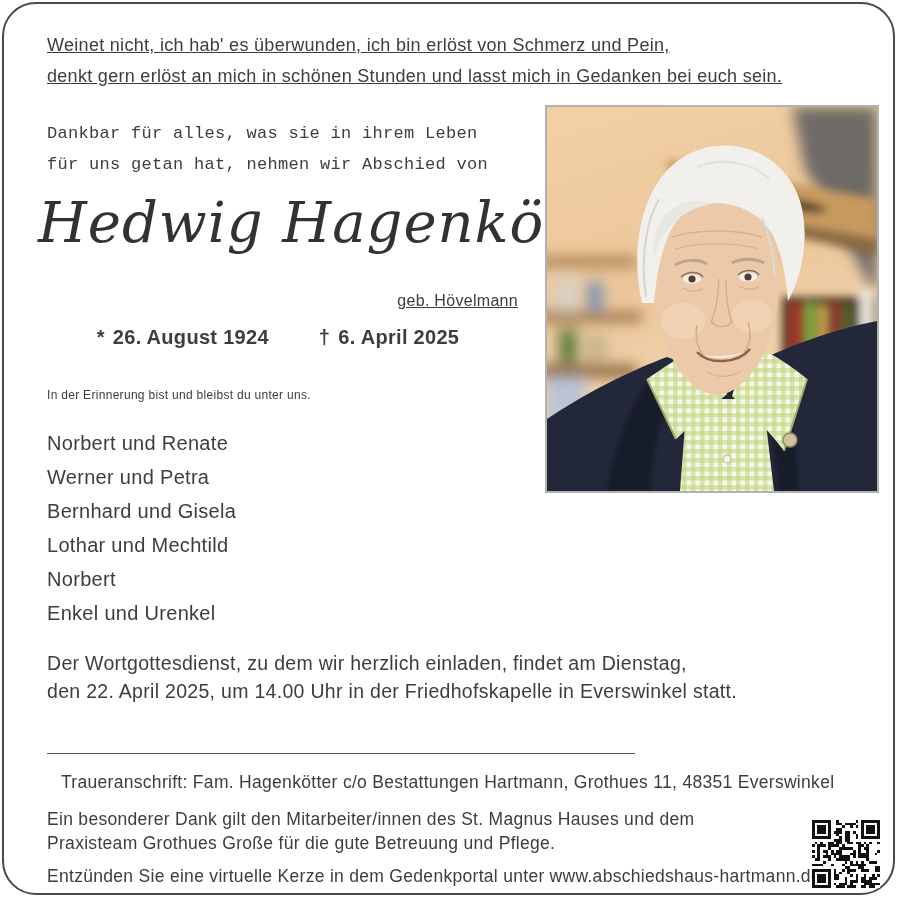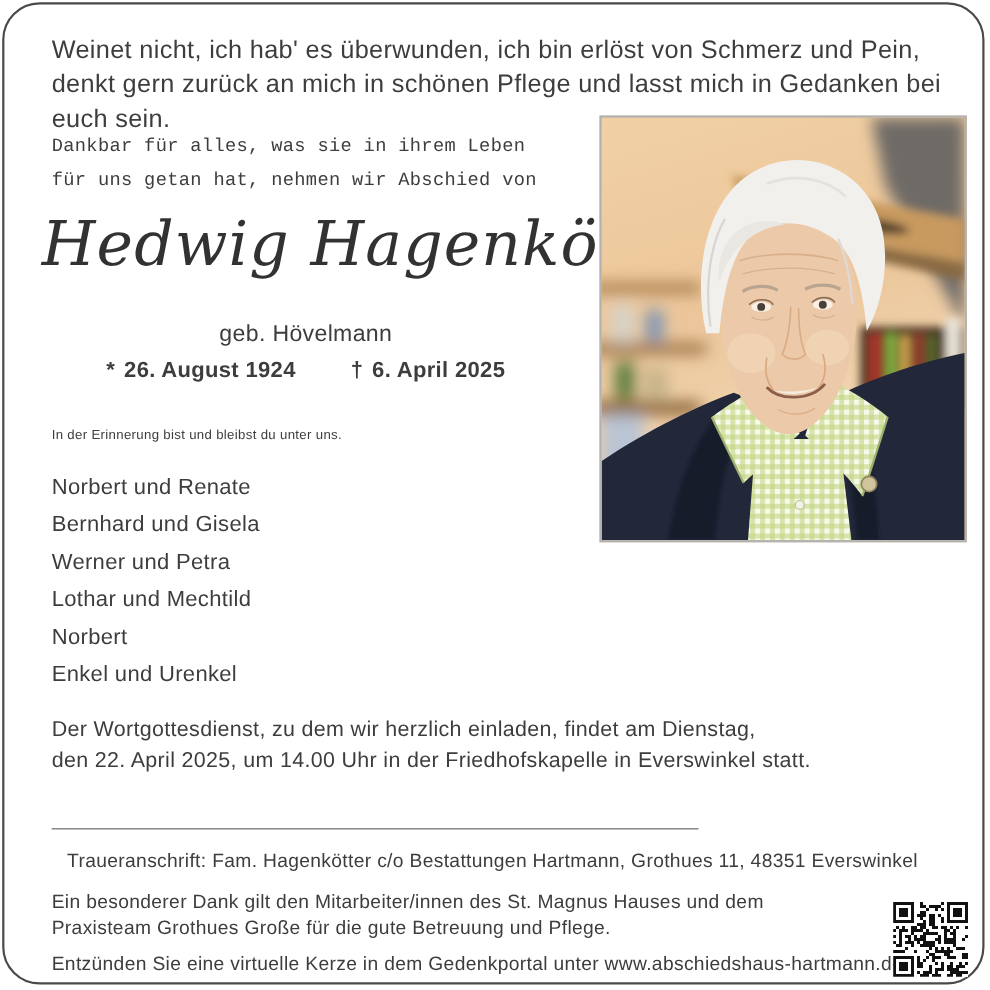"Weinet nicht, ich hab' es" .verse { font-size: 23px -> 18px; text-decoration: none -> underline }
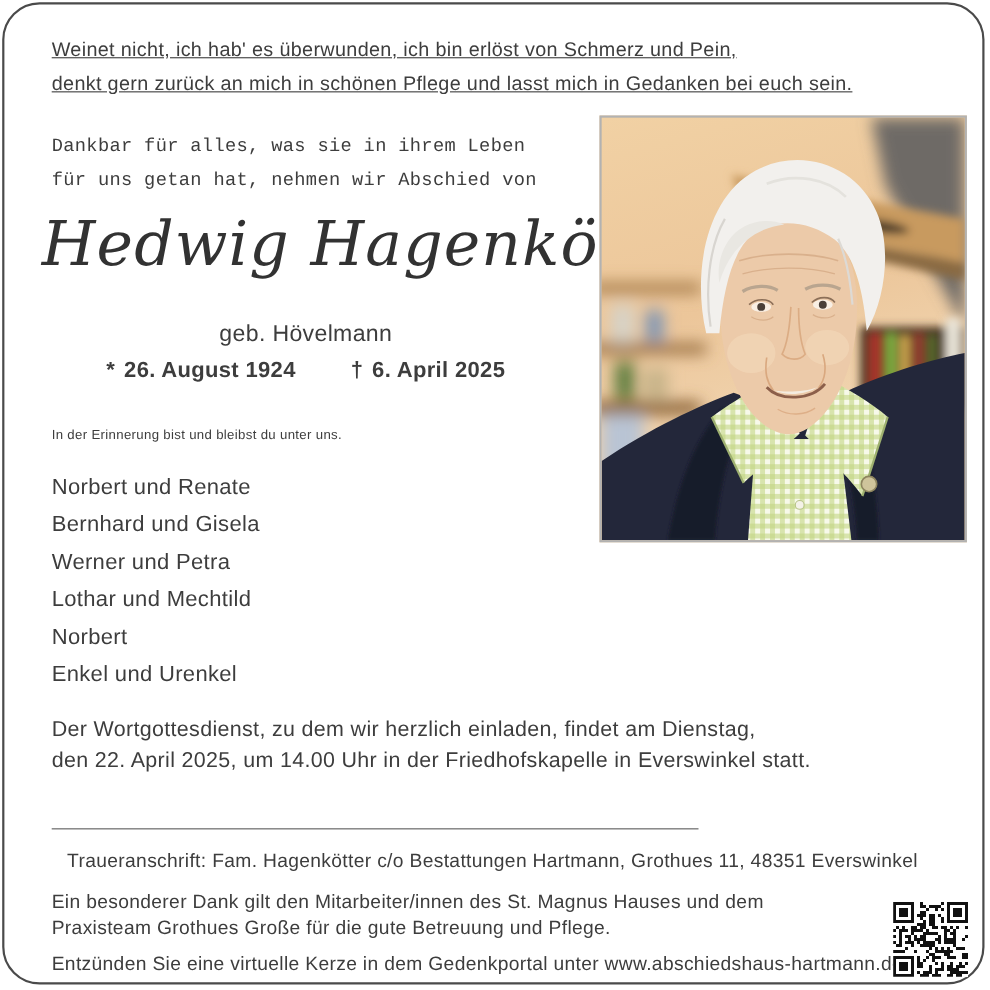"denkt gern zurück an mich" div { text: zurück an mich in schönen Pflege -> erlöst an mich in schönen Stunden }
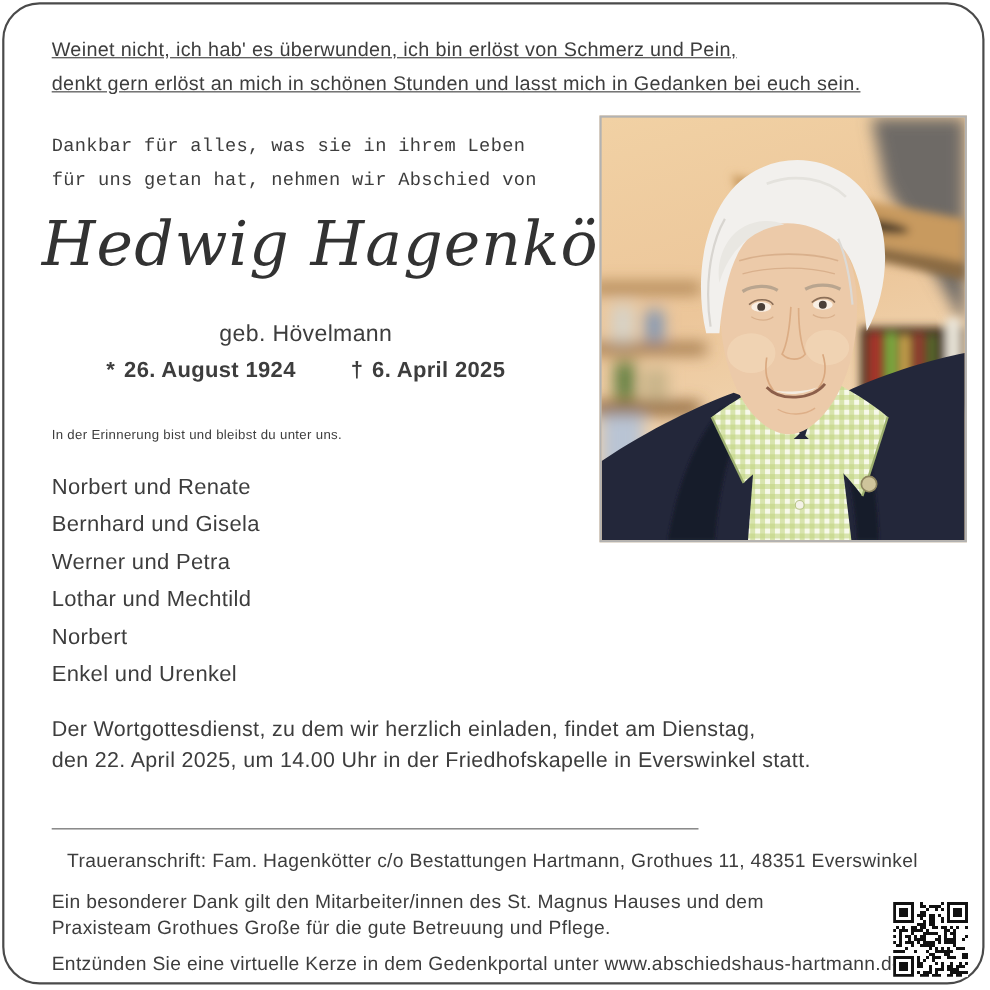"geb. Hövelmann" .maiden { font-size: 21px -> 16px; text-align: center -> right; text-decoration: none -> underline }
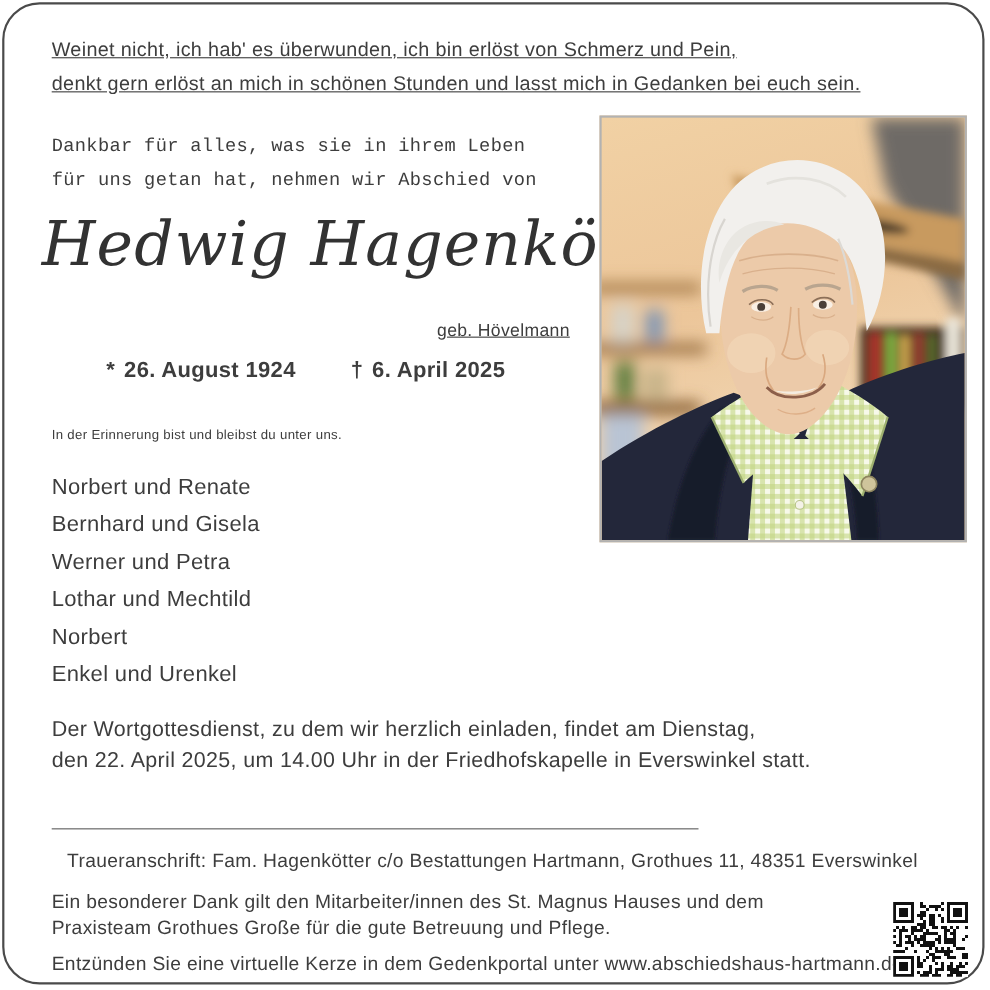"Bernhard und Gisela" div { order: before "Werner und Petra" -> after "Werner und Petra" }
